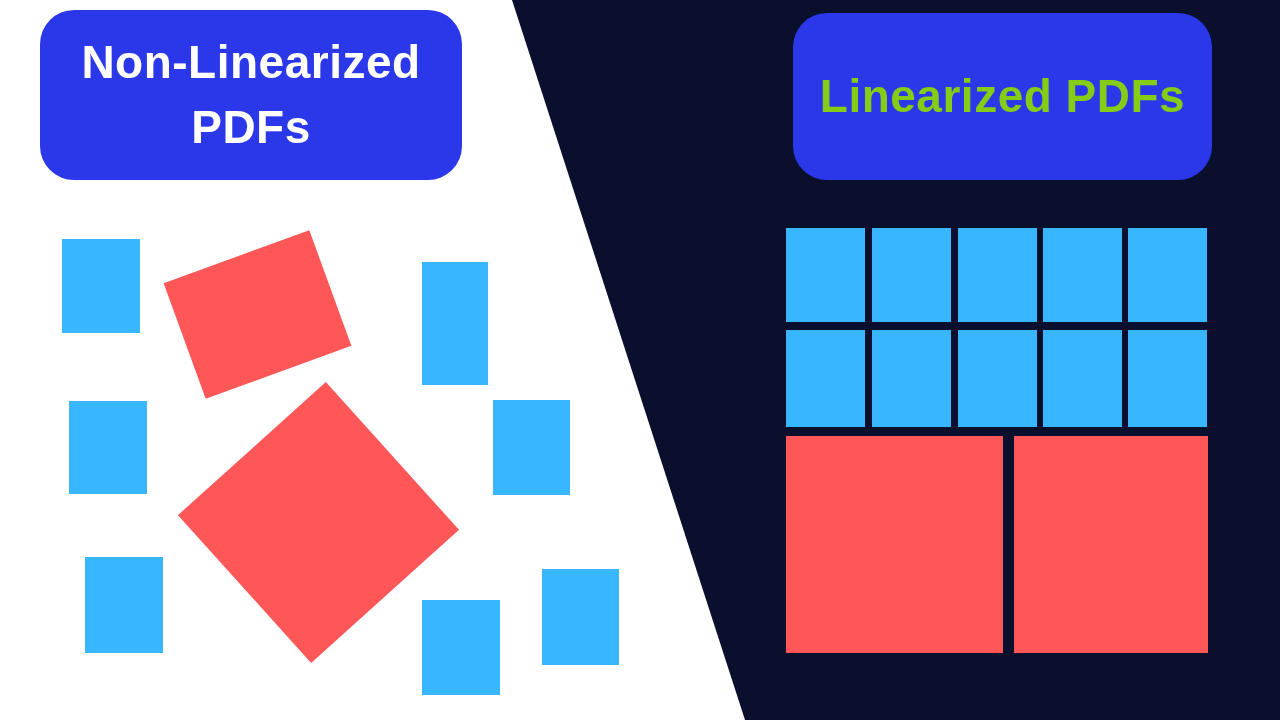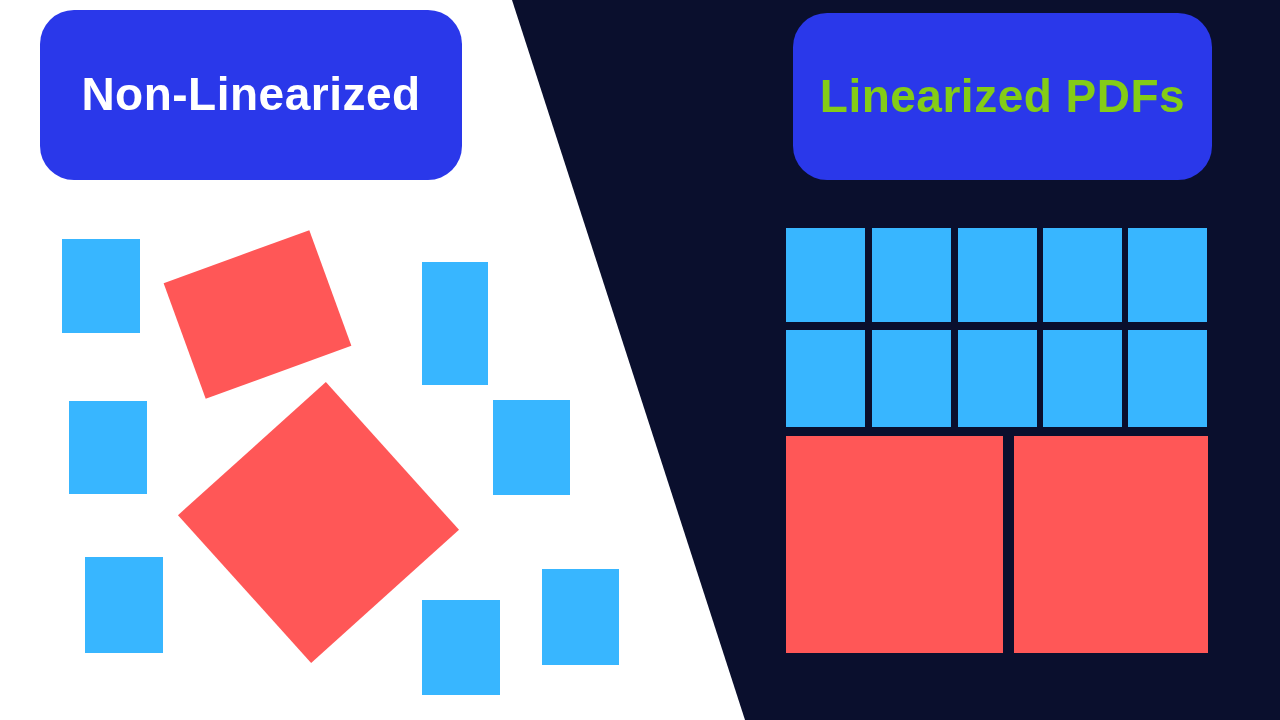"PDFs" span { html: none -> <span>PDFs</span> }
